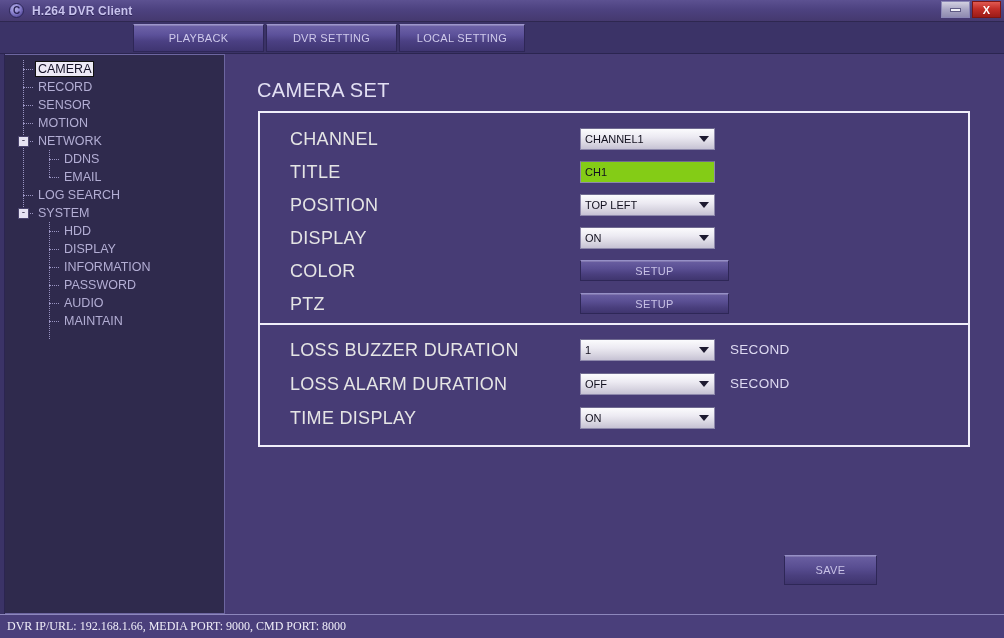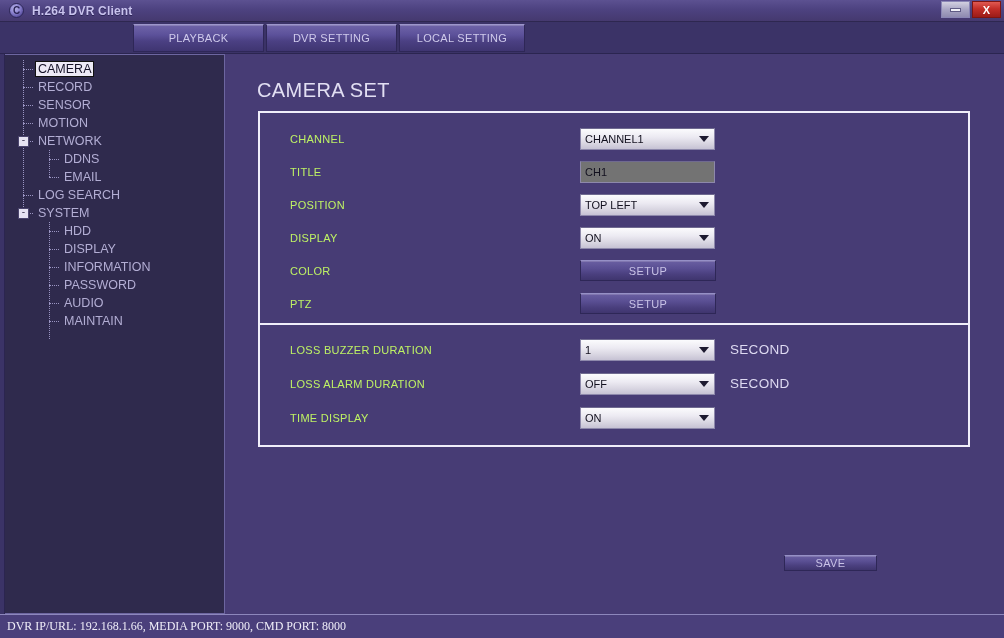"CHANNEL" .row .lab { color: #bef264 -> #e5e5e5; font-size: 11px -> 18px }
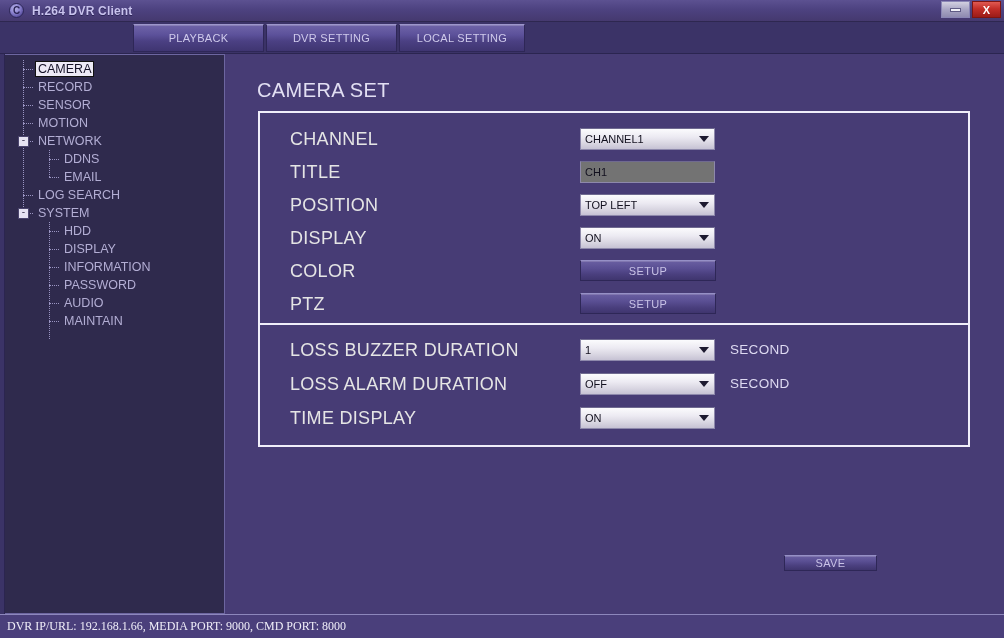"CH1" input.txt { background: #737373 -> #84cc16 }
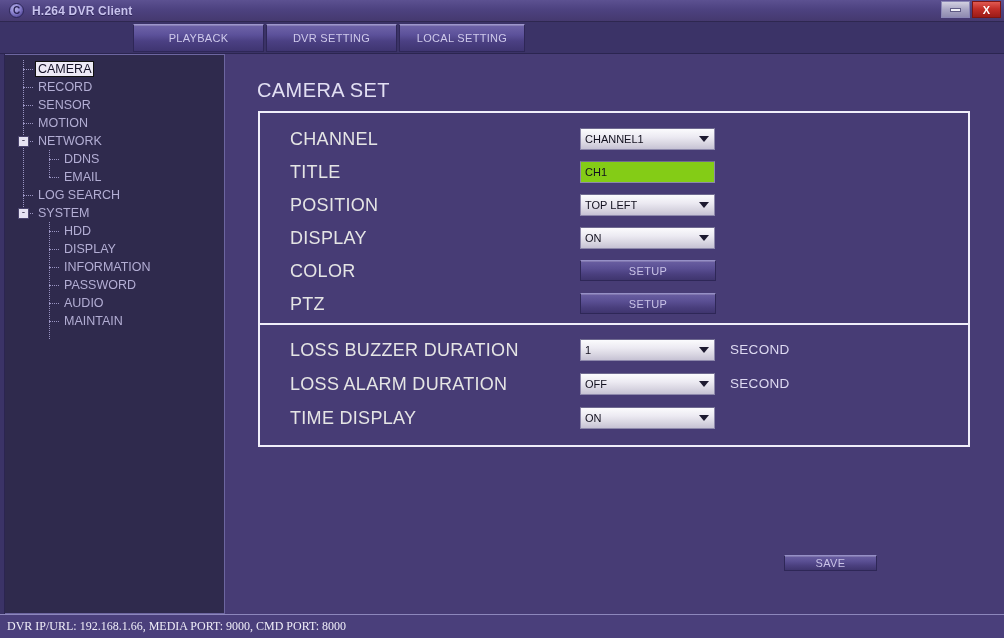"SETUP" .btn { width: 136px -> 149px }
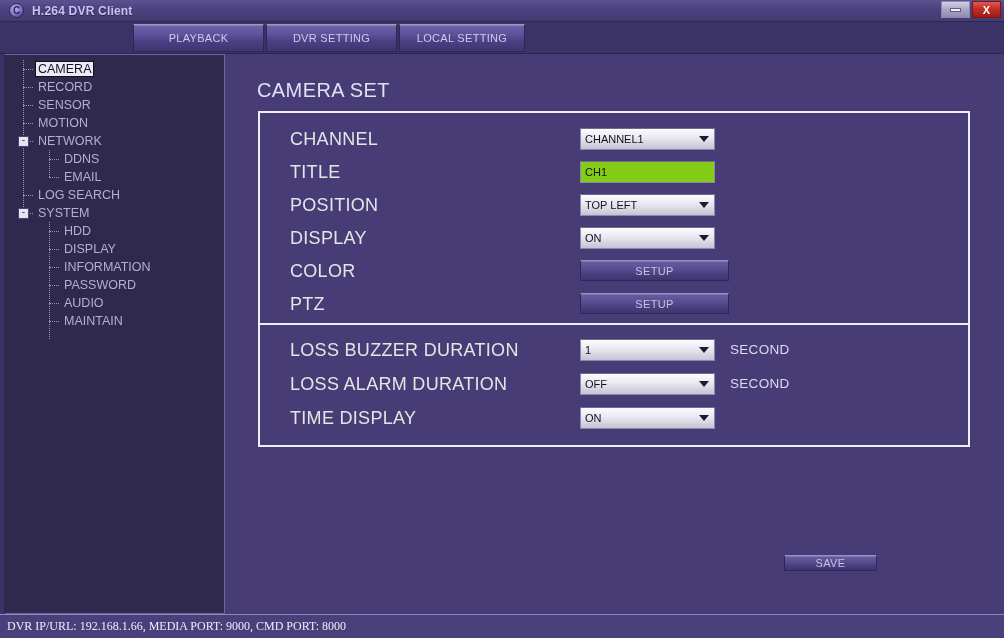"SAVE" .fbtn { height: 16px -> 30px }
